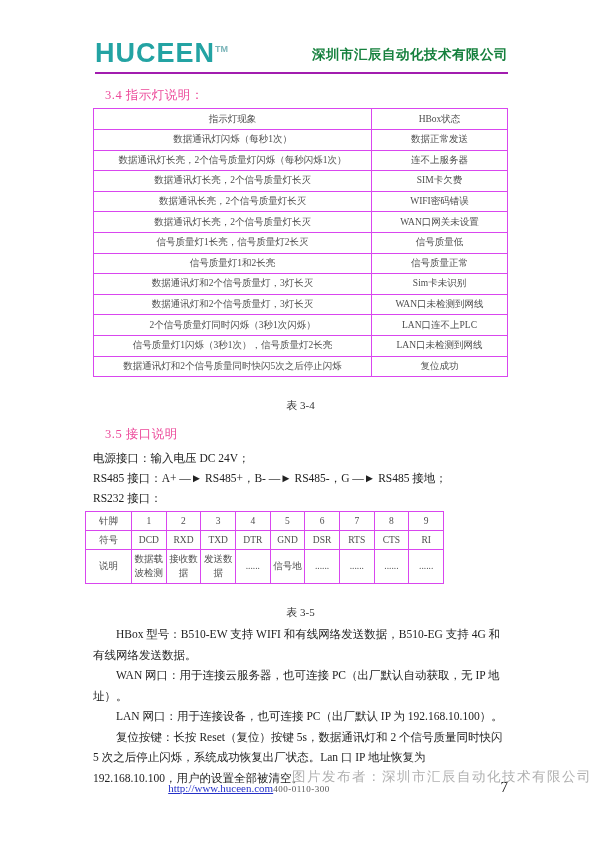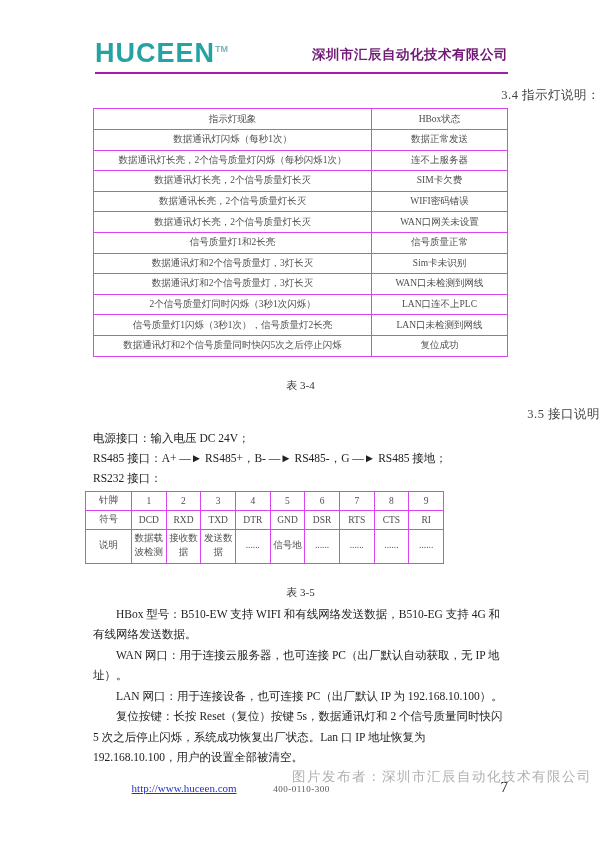"深圳市汇辰自动化技术有限公司" .company { color: #701a75 -> #15803d }
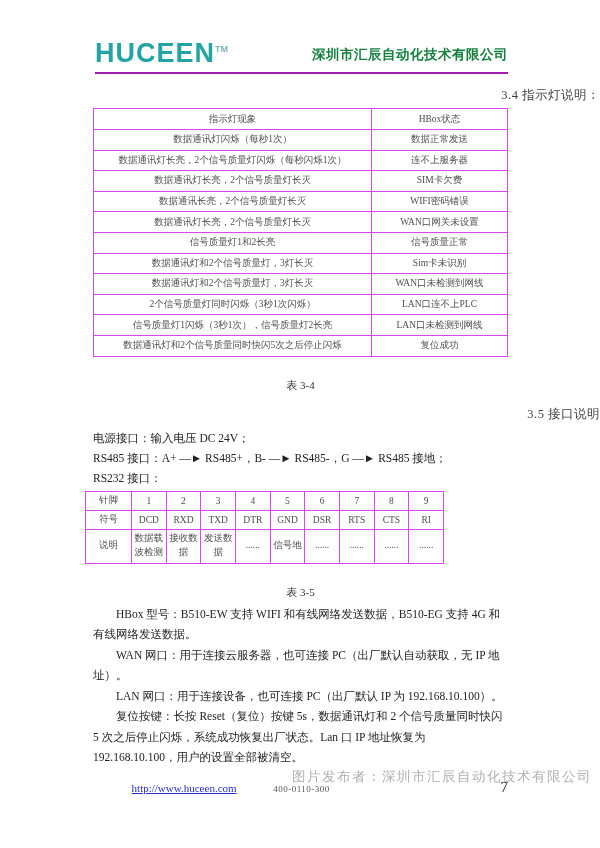"3.4 指示灯说明：" .sec-heading { color: #404040 -> #ec4899; text-align: right -> none }
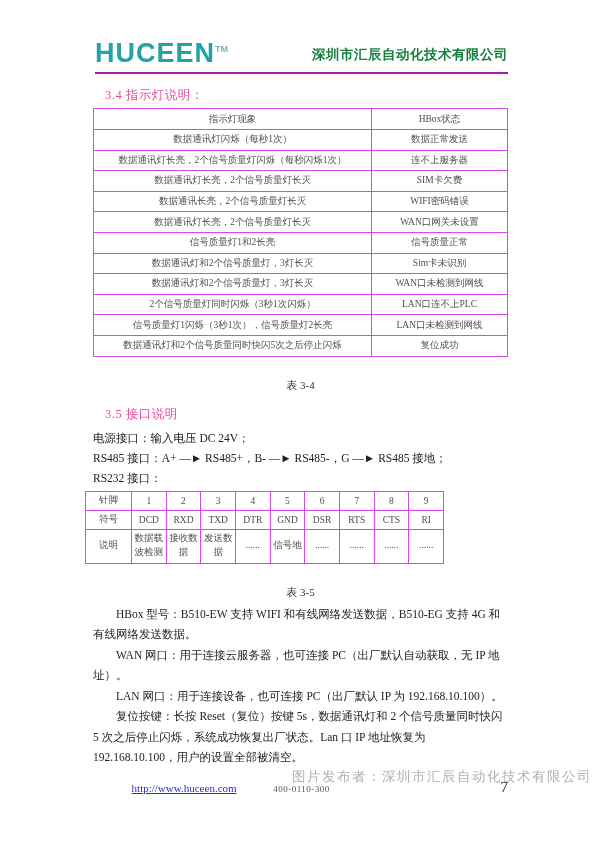"信号质量灯1长亮，信号质量灯2长灭" tr { html: none -> <tr> <td>信号质量灯1长亮，信号质量灯2长灭</td> <td>信号质量低</td> </tr> }
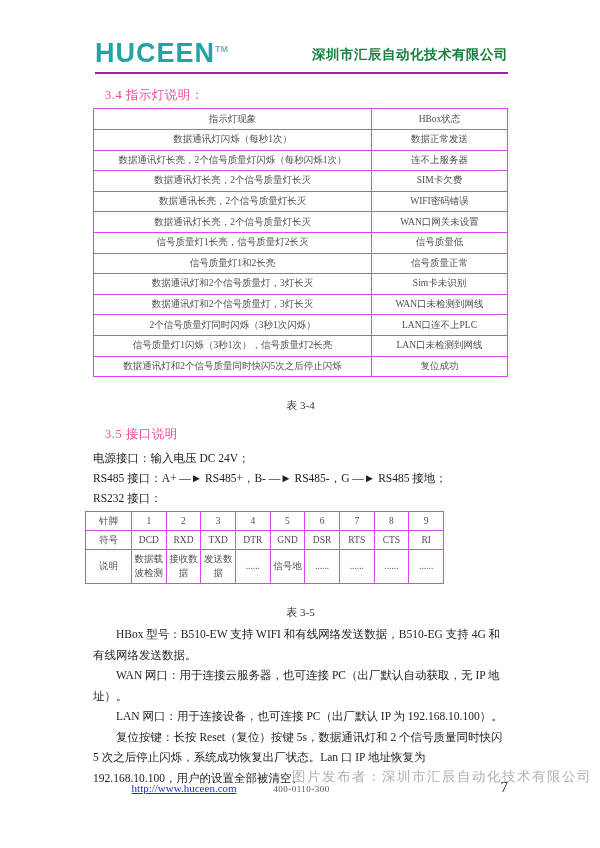"http://www.huceen.com" .footer .f-left { text-align: center -> right }
